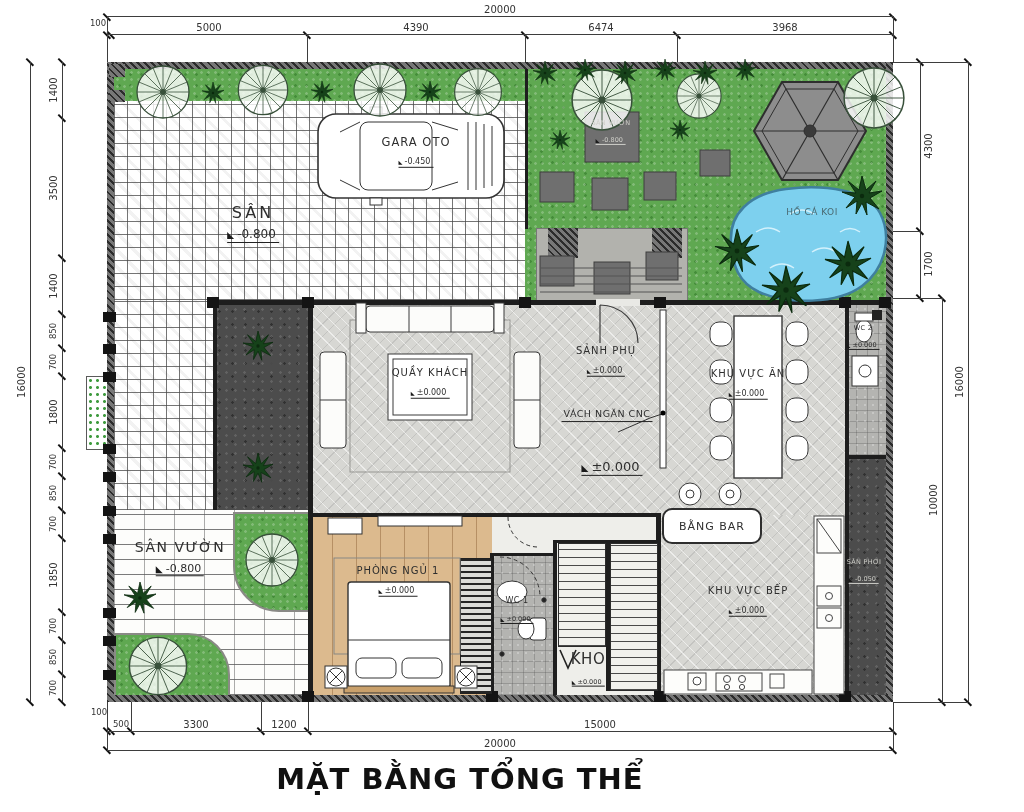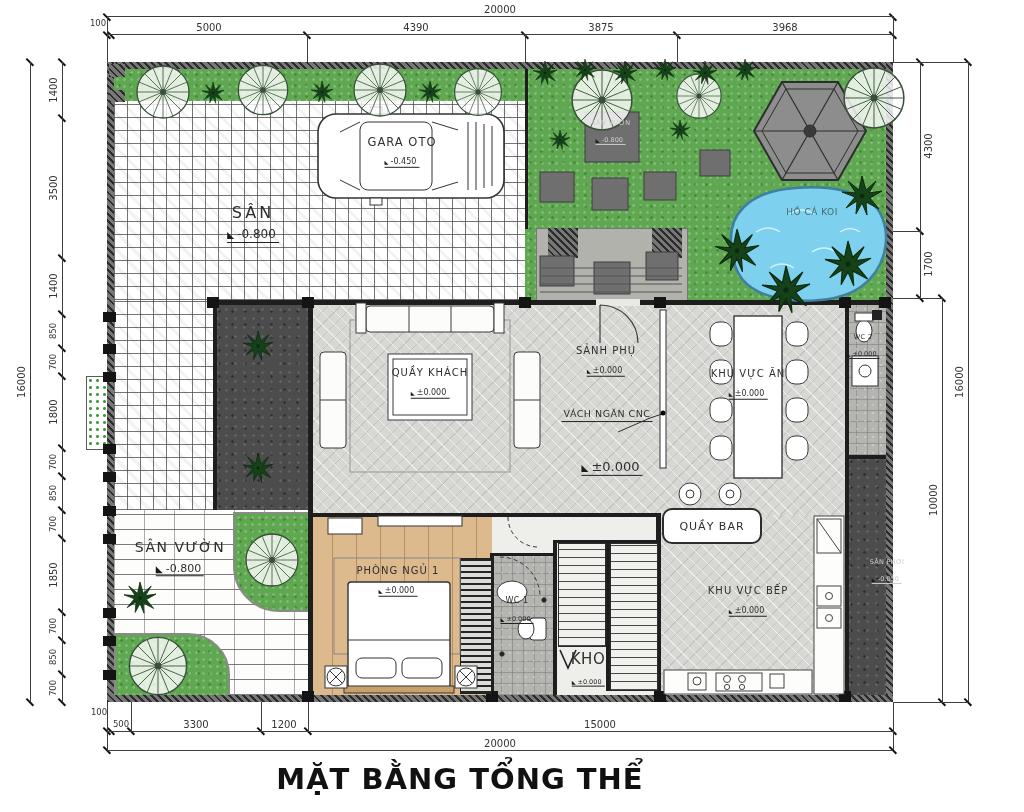"3875" span.dt { text: 3875 -> 6474 }
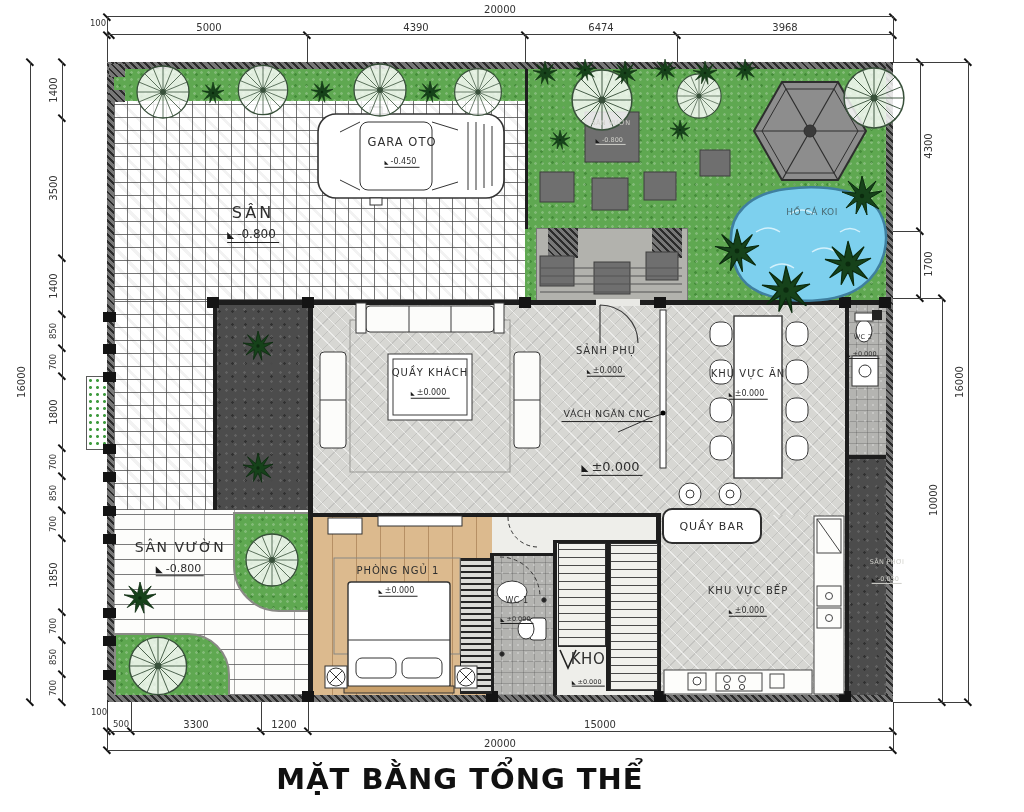"GARA OTO" div.rlabel { left: 402px -> 416px }
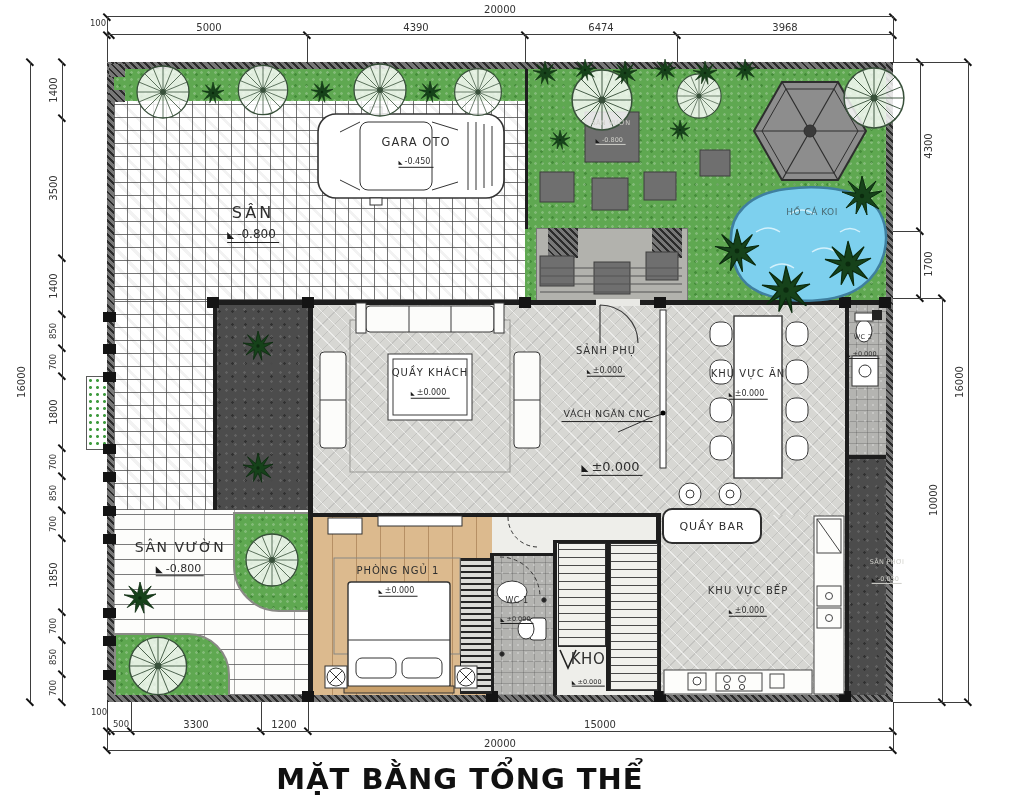"WC 2" div.rlabel { top: 347px -> 338px }
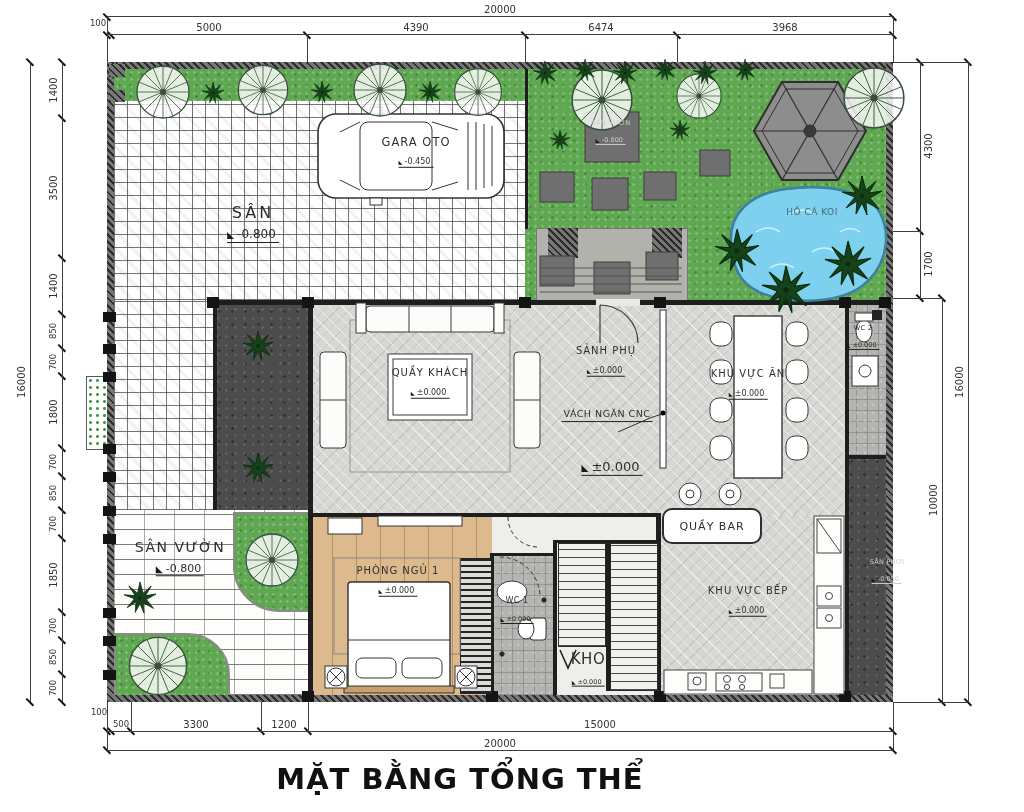"QUẦY BAR" span.rname { text: QUẦY -> BẰNG }
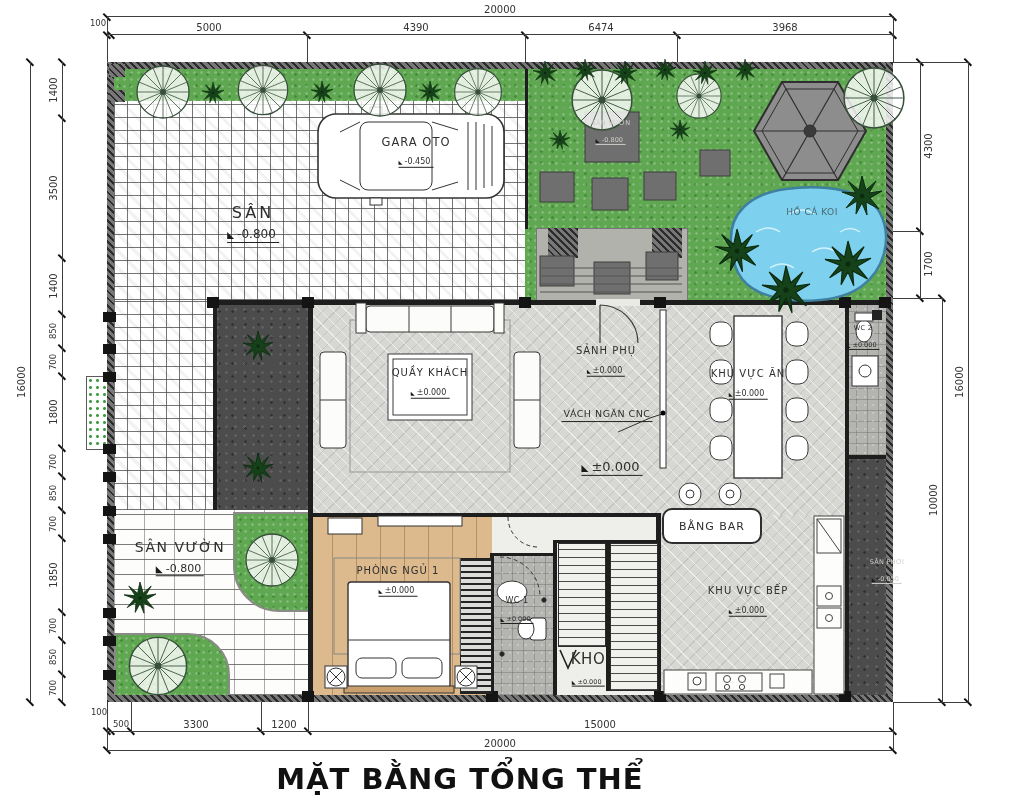"SÂN PHƠI" div.rlabel { left: 887px -> 864px }
